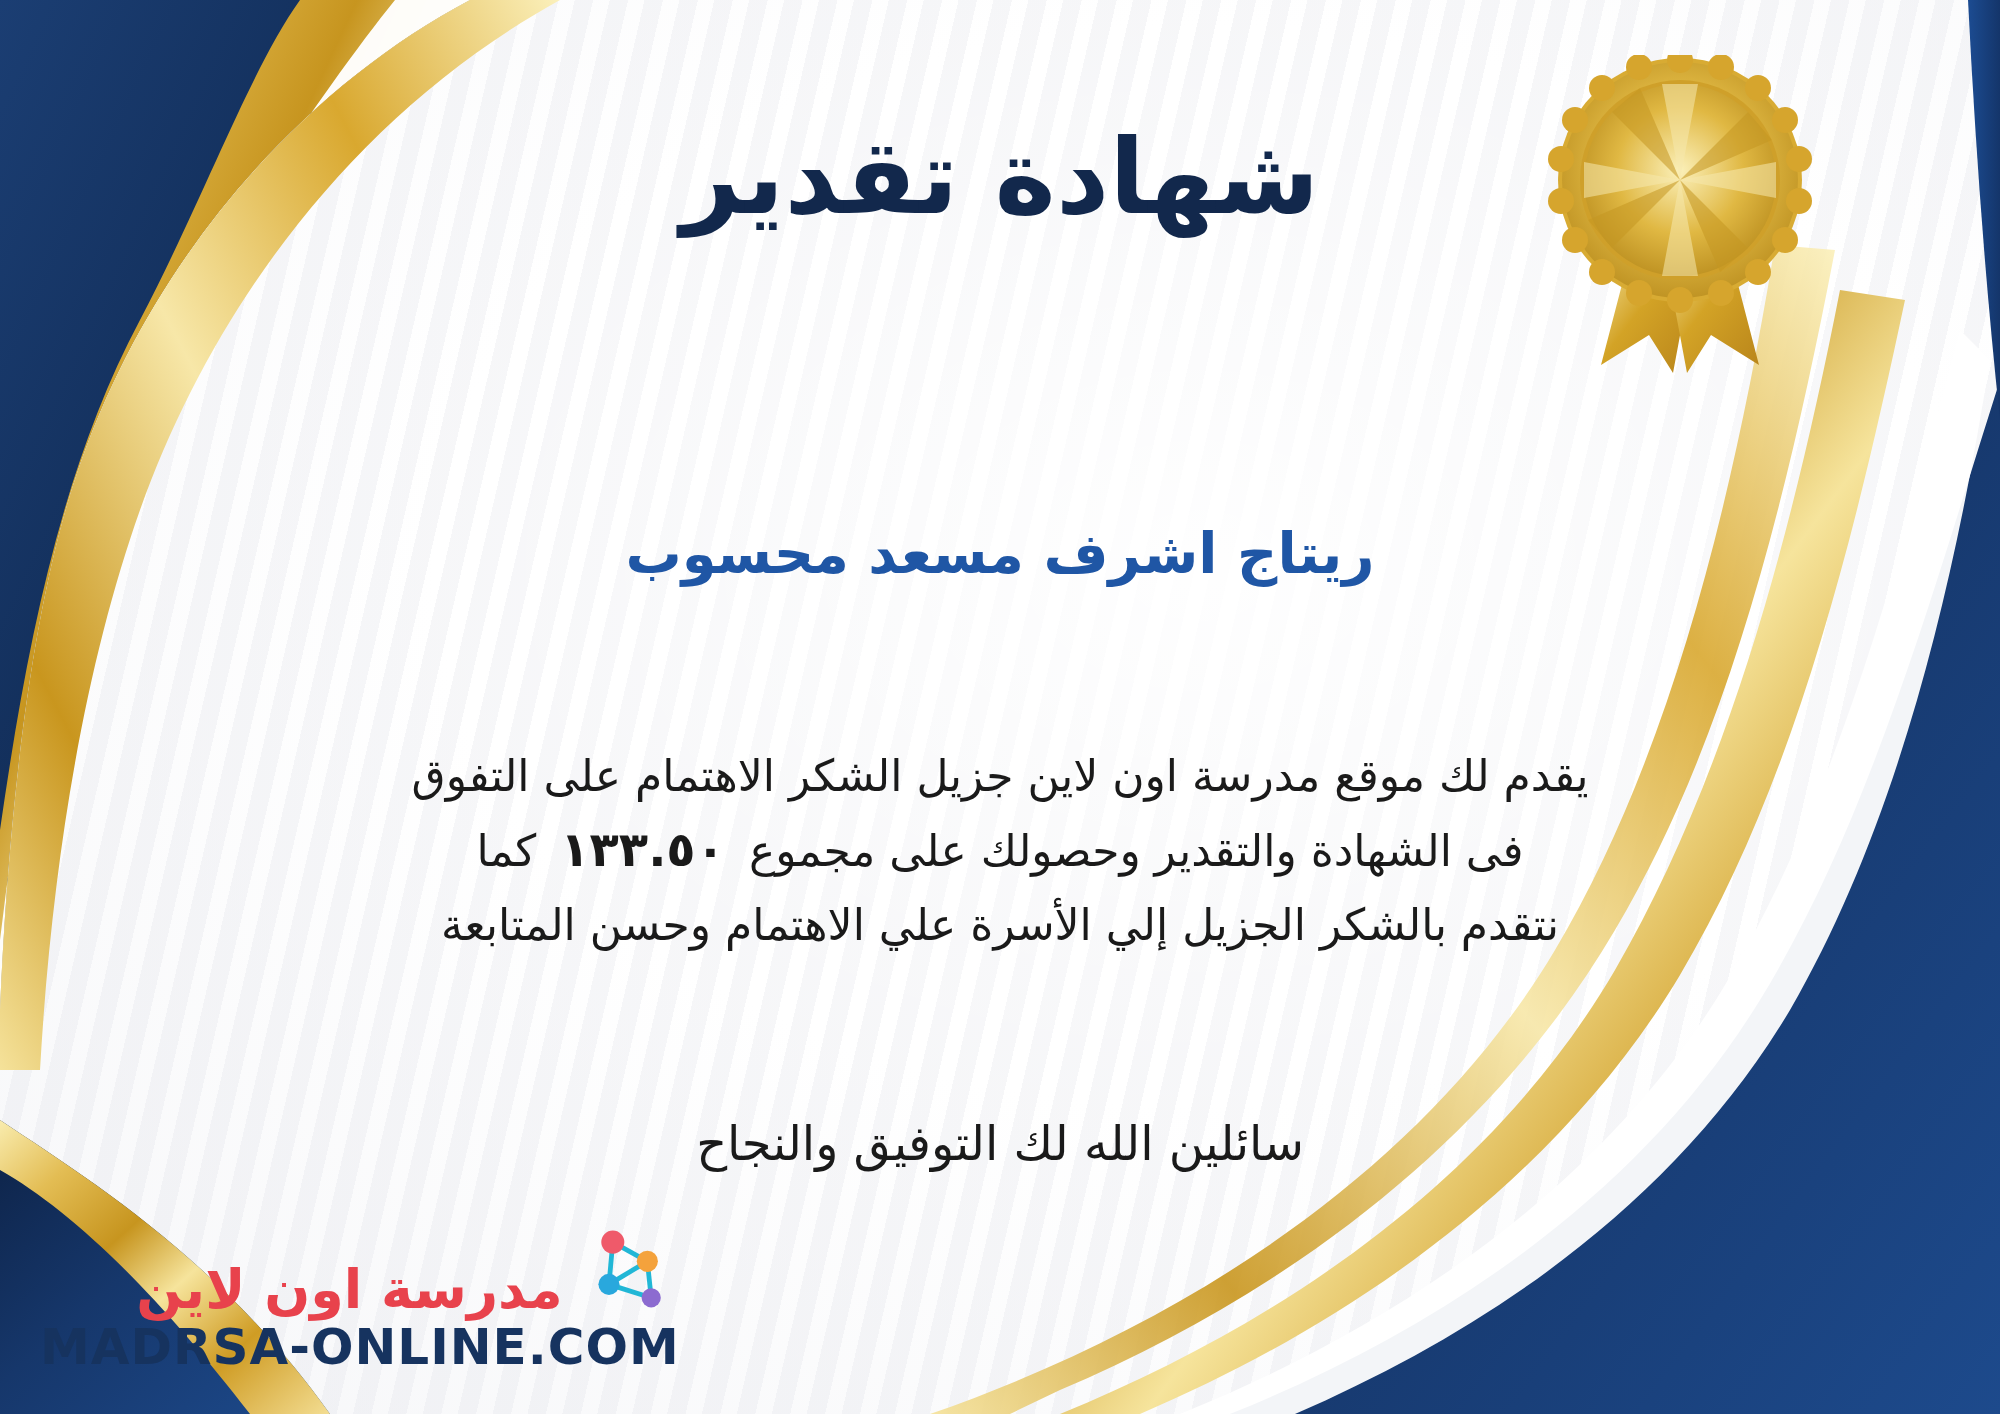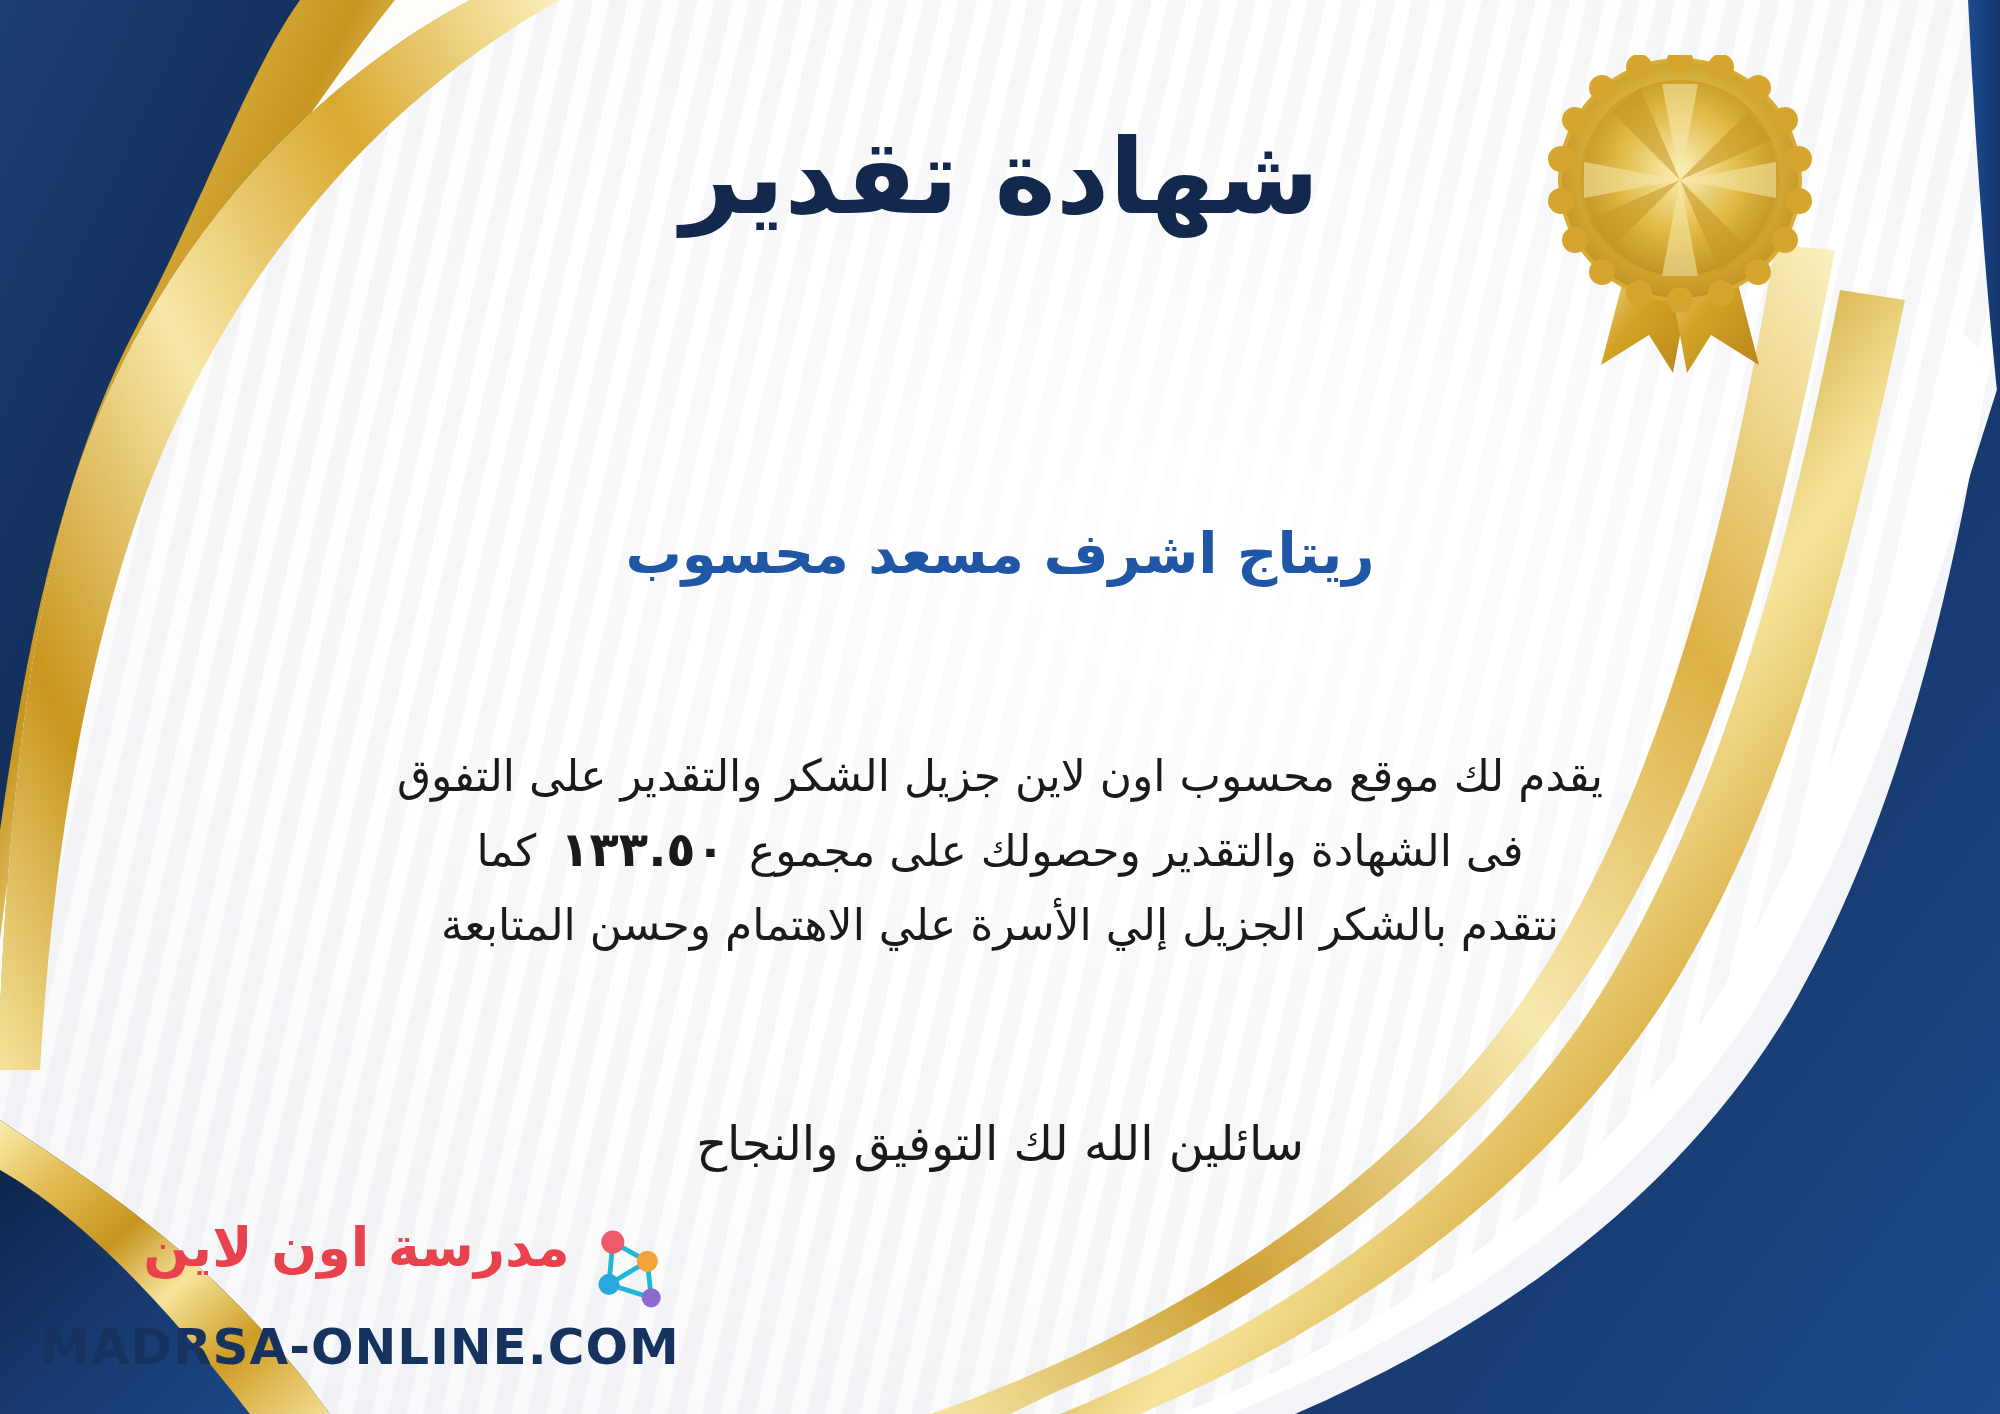"يقدم لك موقع محسوب اون" div { text: محسوب اون لاين جزيل الشكر  والتقدير -> مدرسة اون لاين جزيل الشكر  الاهتمام }
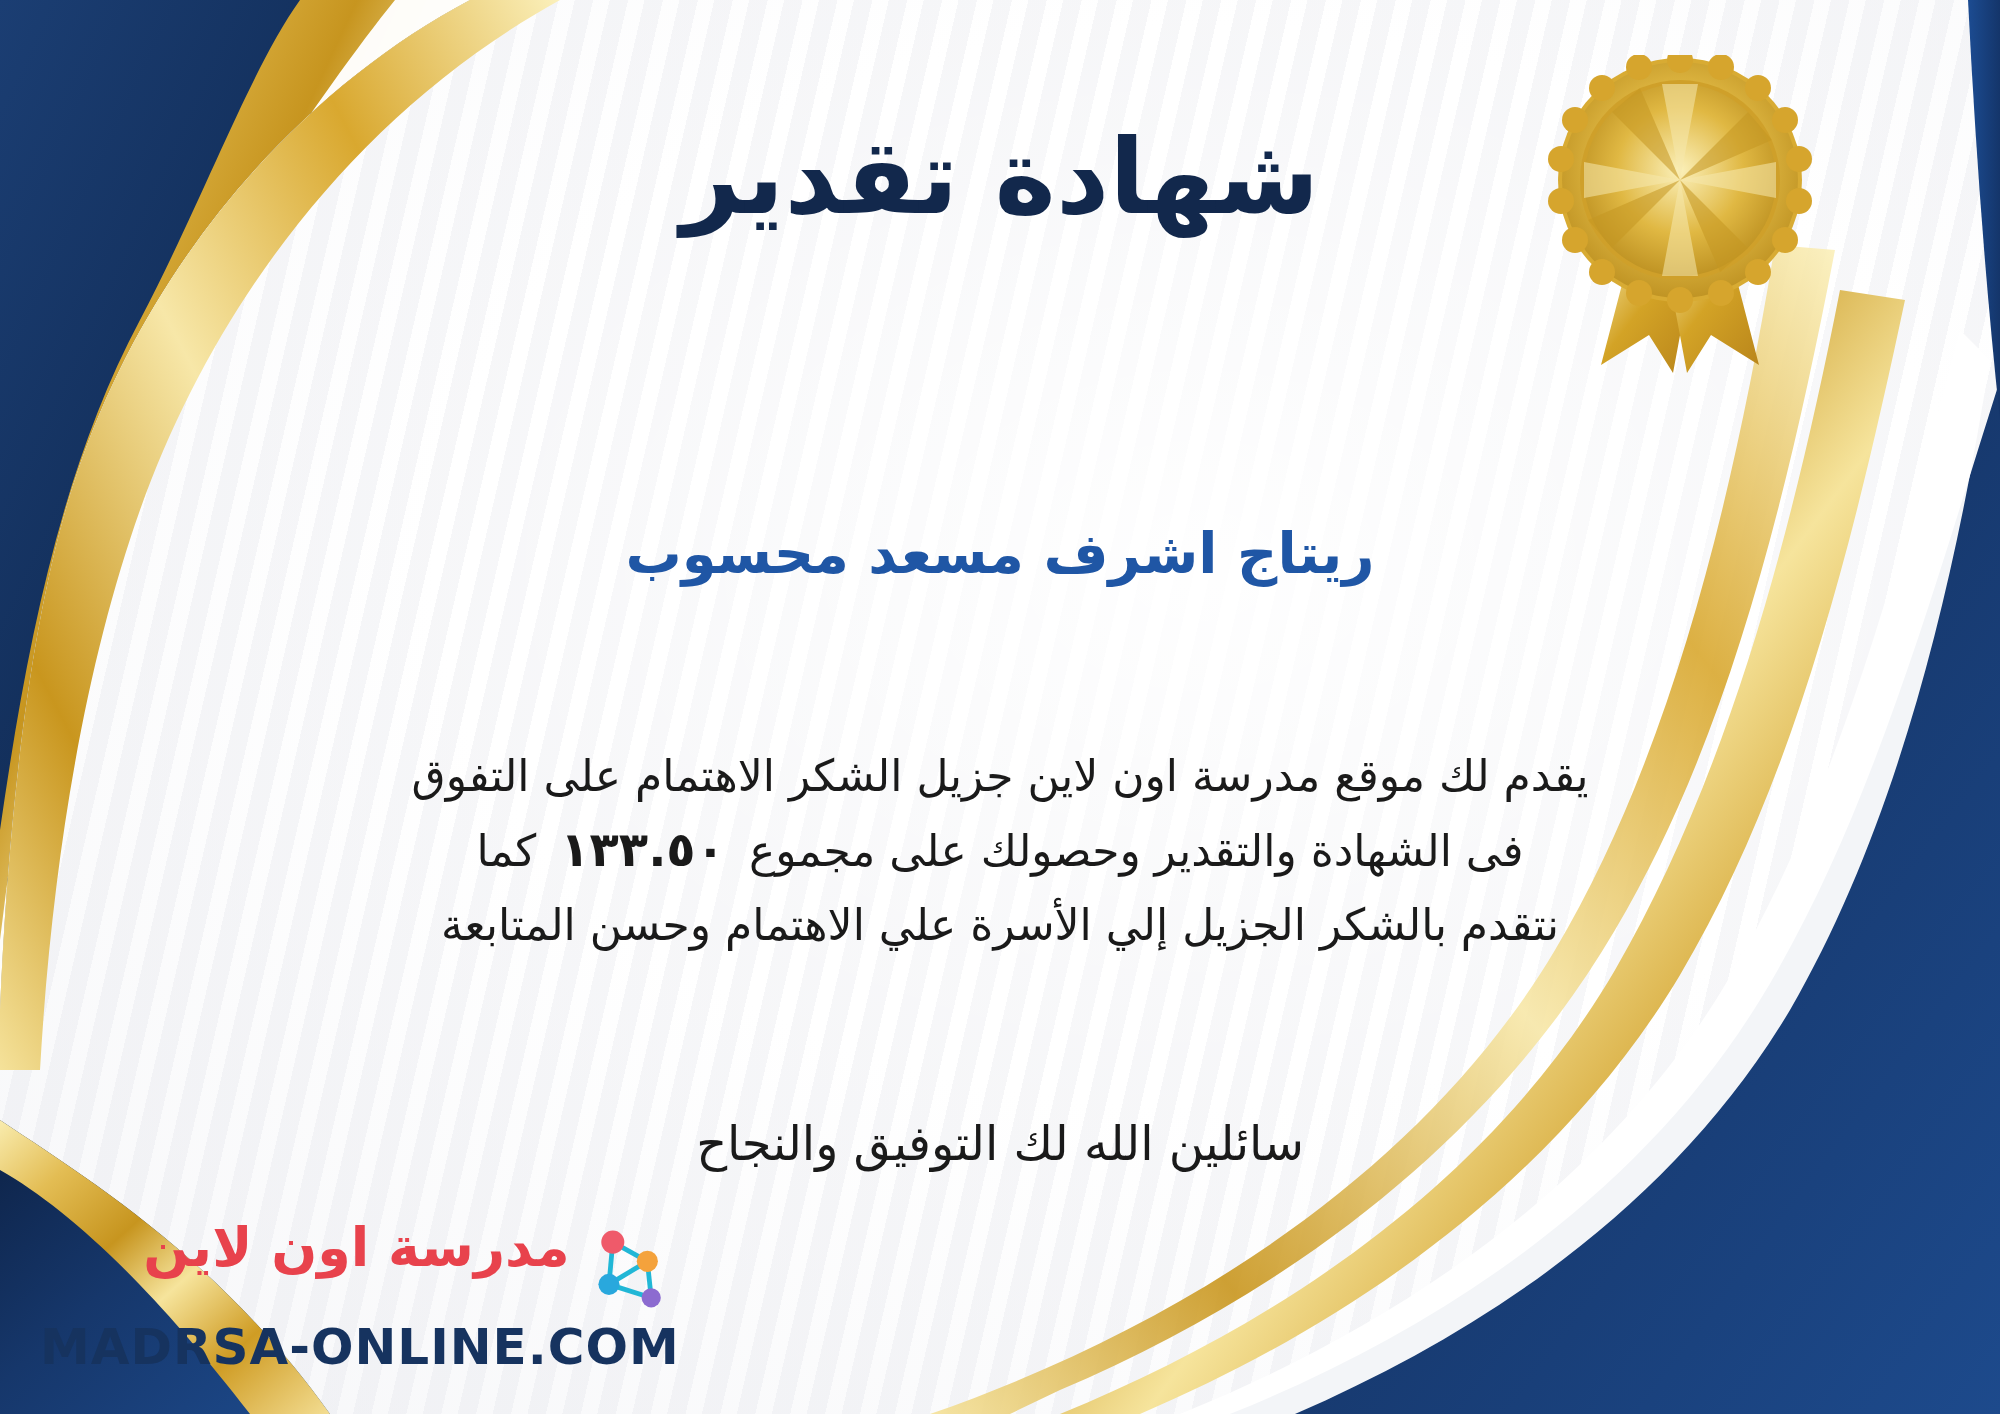"مدرسة اون لاين" .brand-row { align-items: flex-start -> flex-end; gap: 14px -> 21px }
